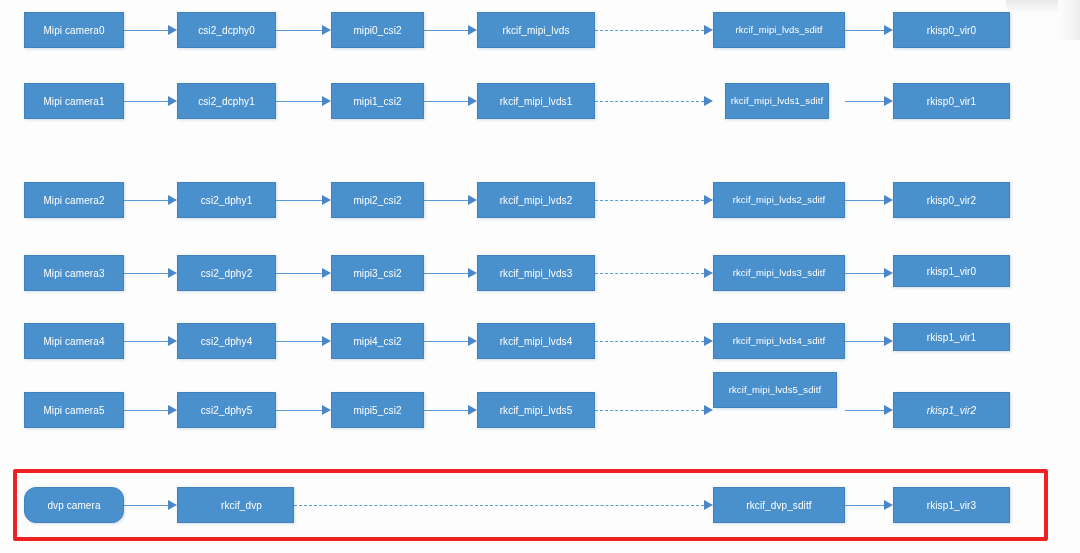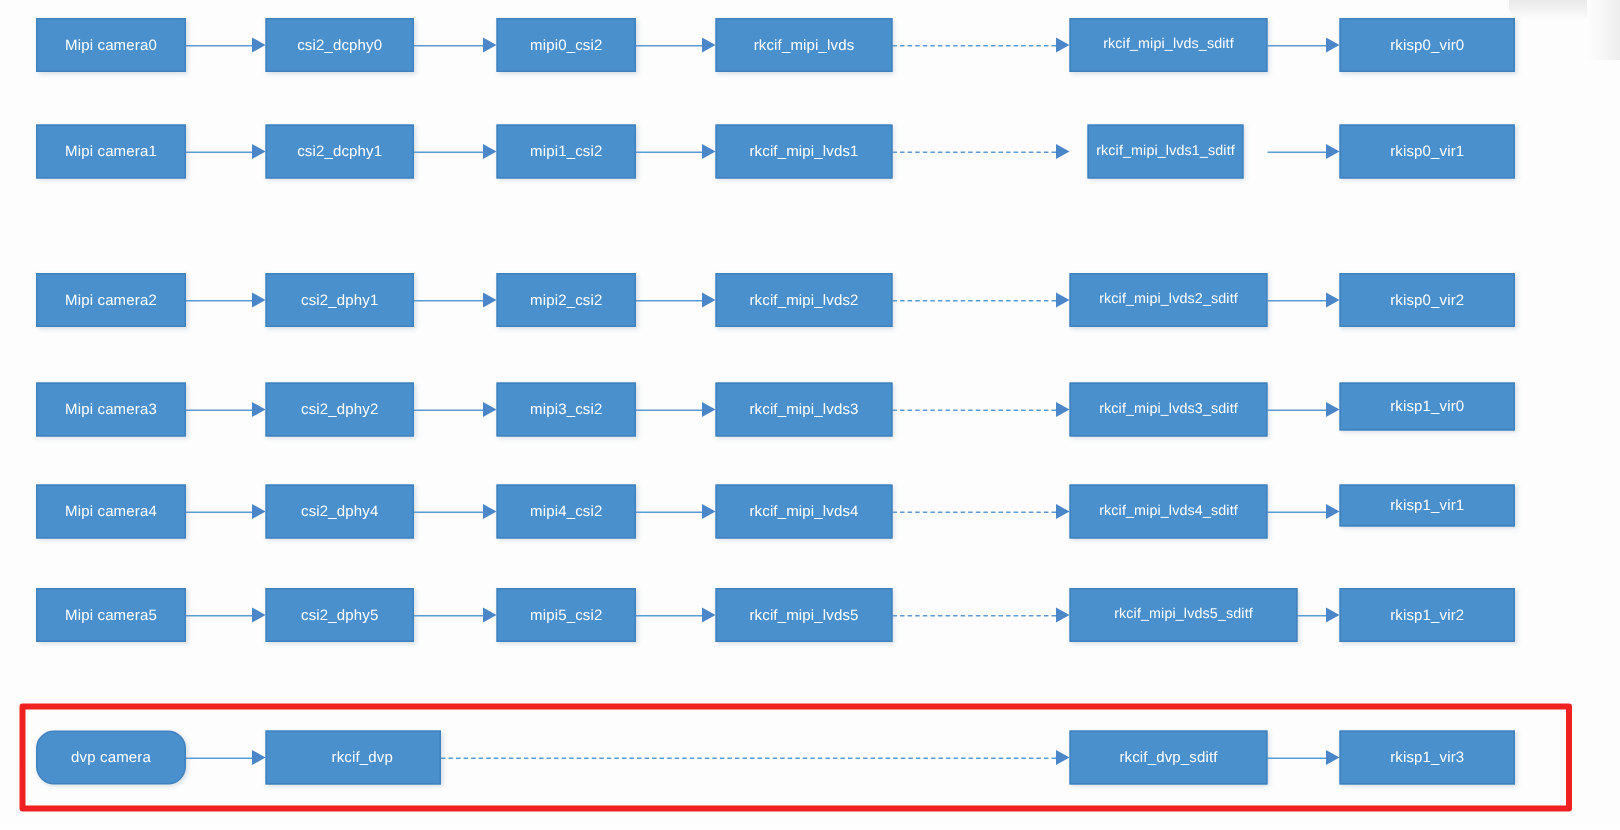"rkcif_mipi_lvds5_sditf" div.node { top: 392px -> 372px; width: 152px -> 124px }
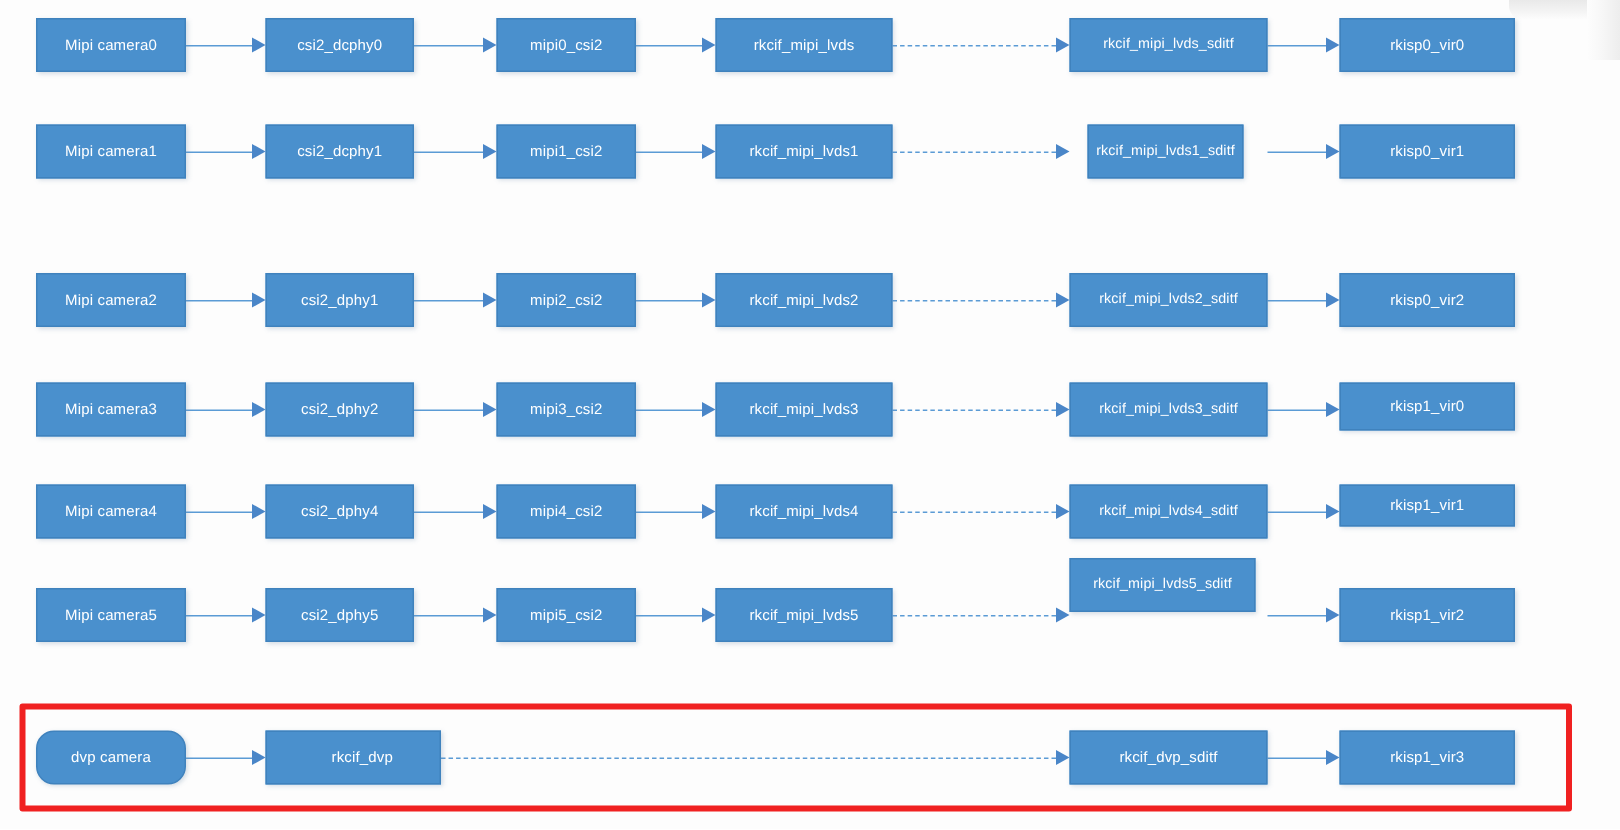"rkisp1_vir2" div.node { font-style: none -> italic }
